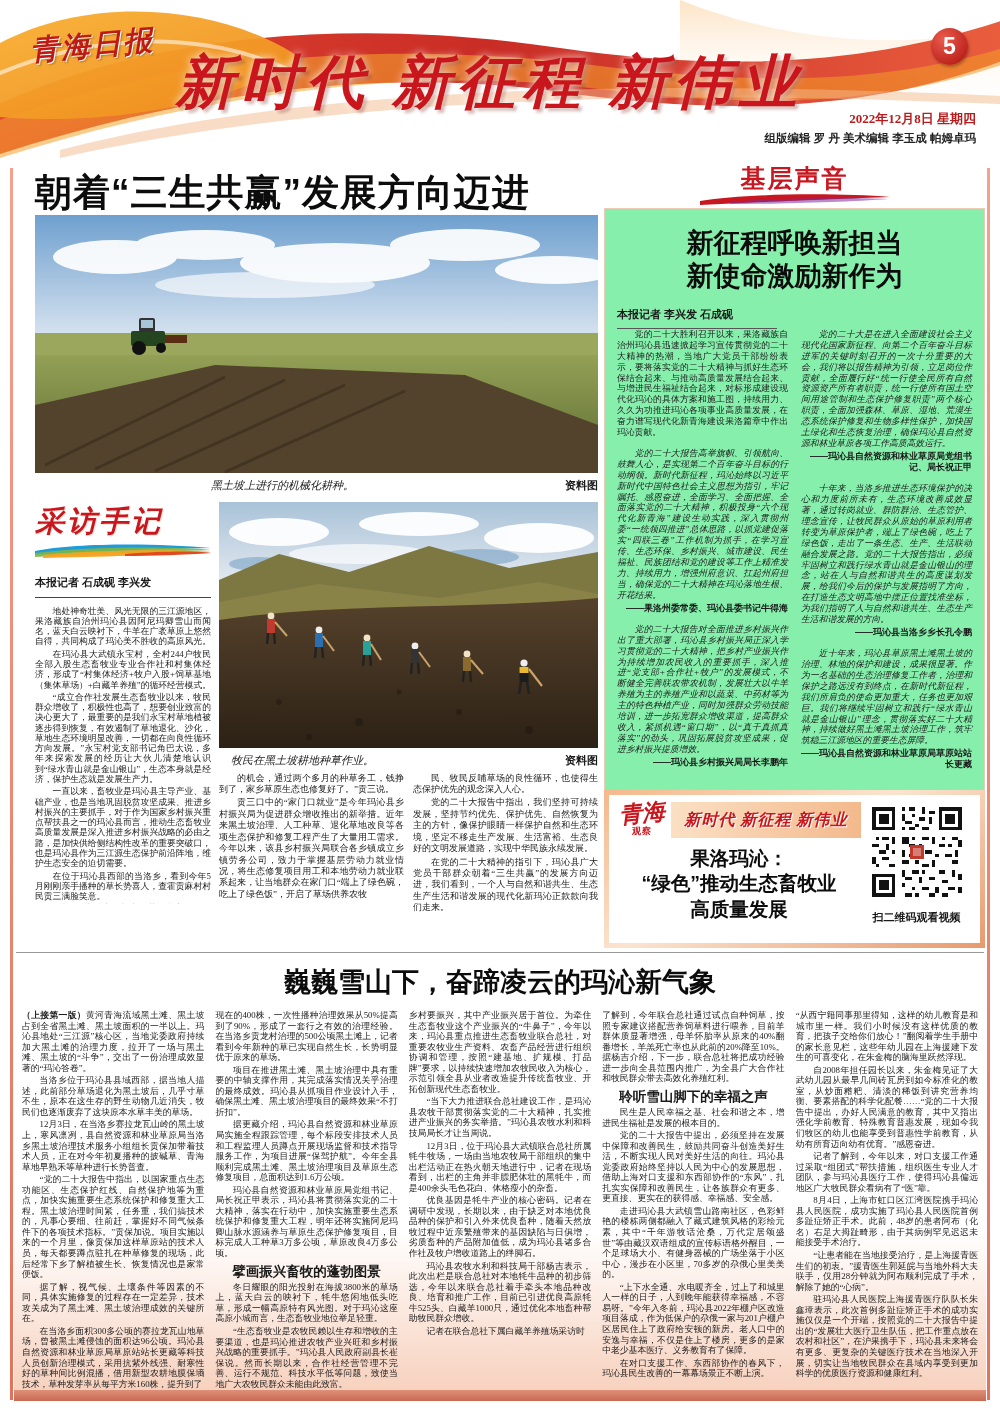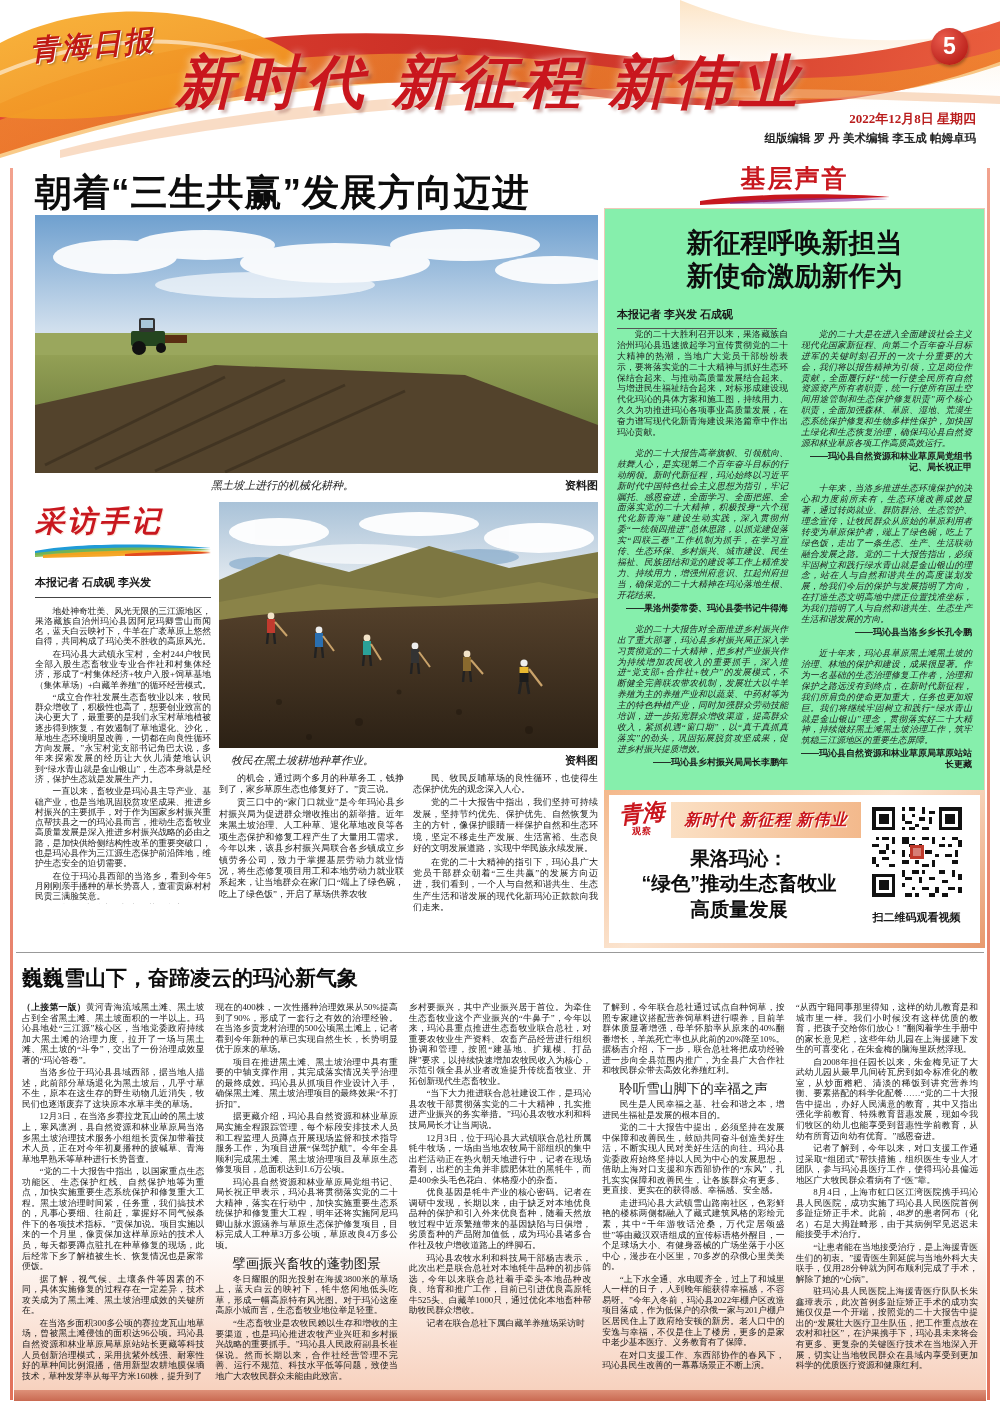"巍巍雪山下，奋蹄凌云的玛沁新气象" .bottom h3 { font-size: 21px -> 27px; text-align: left -> center }
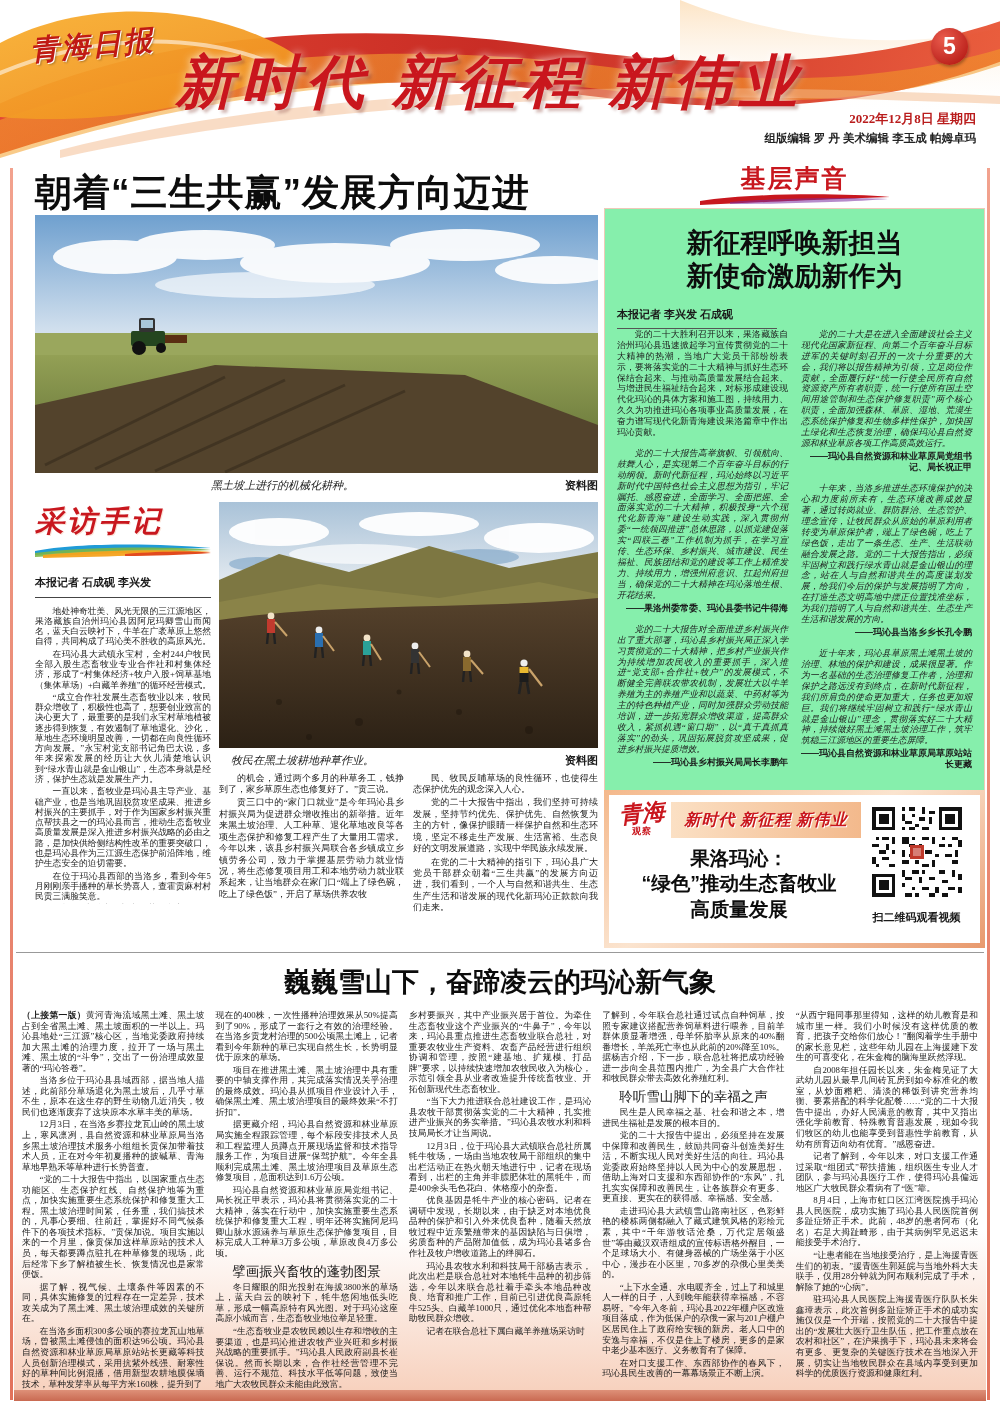"聆听雪山脚下的幸福之声" .bsub { font-weight: 400 -> 700 }
